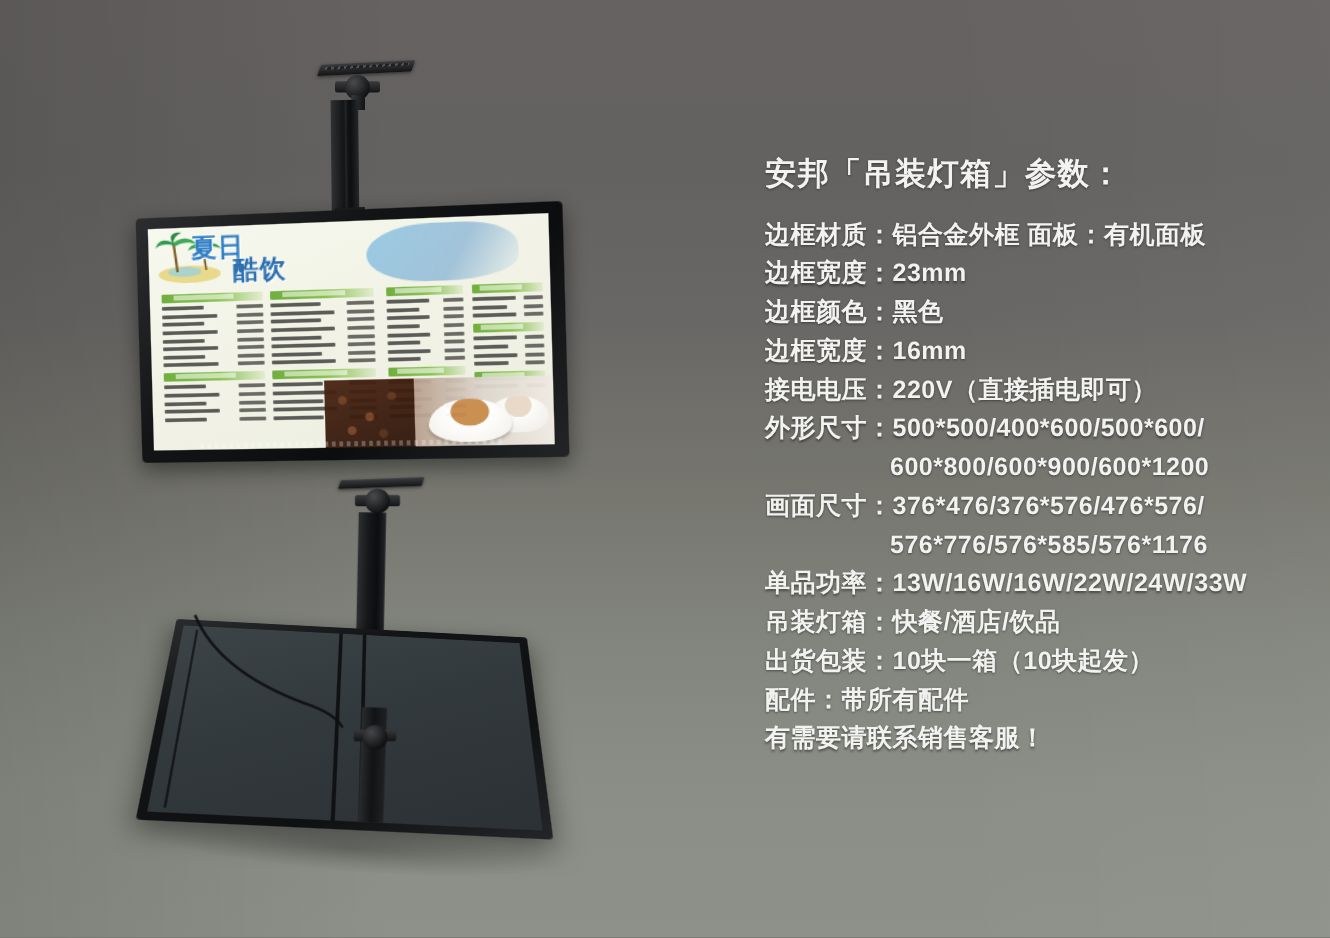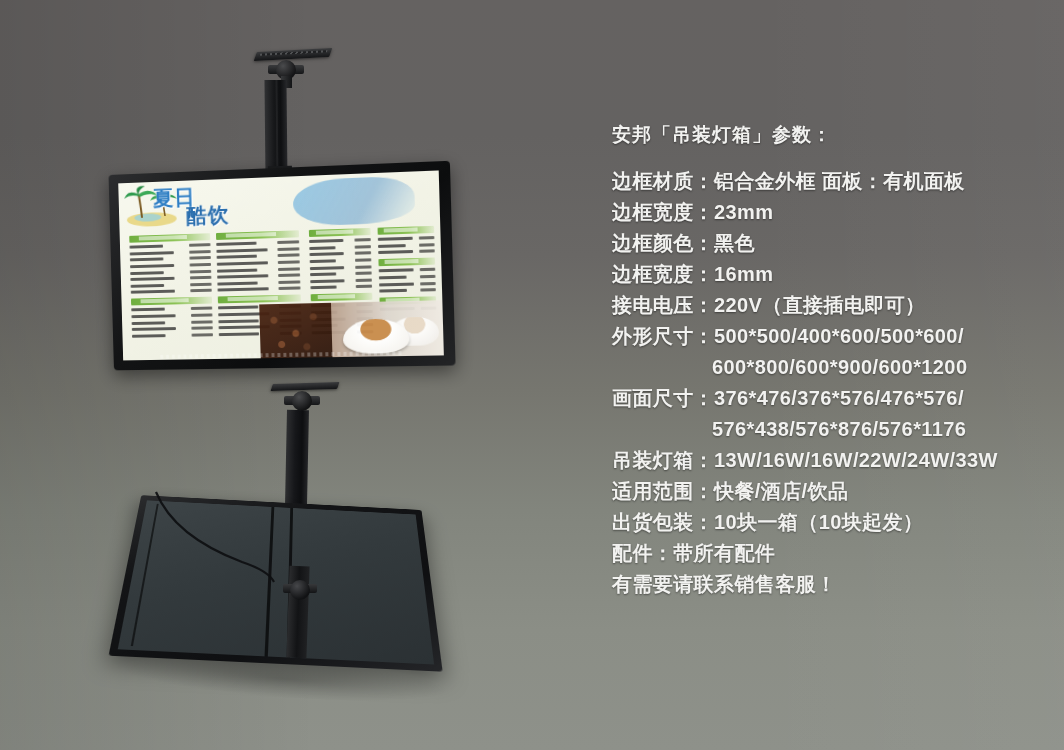"安邦「吊装灯箱」参数：" #specs .title { font-size: 19px -> 25px }
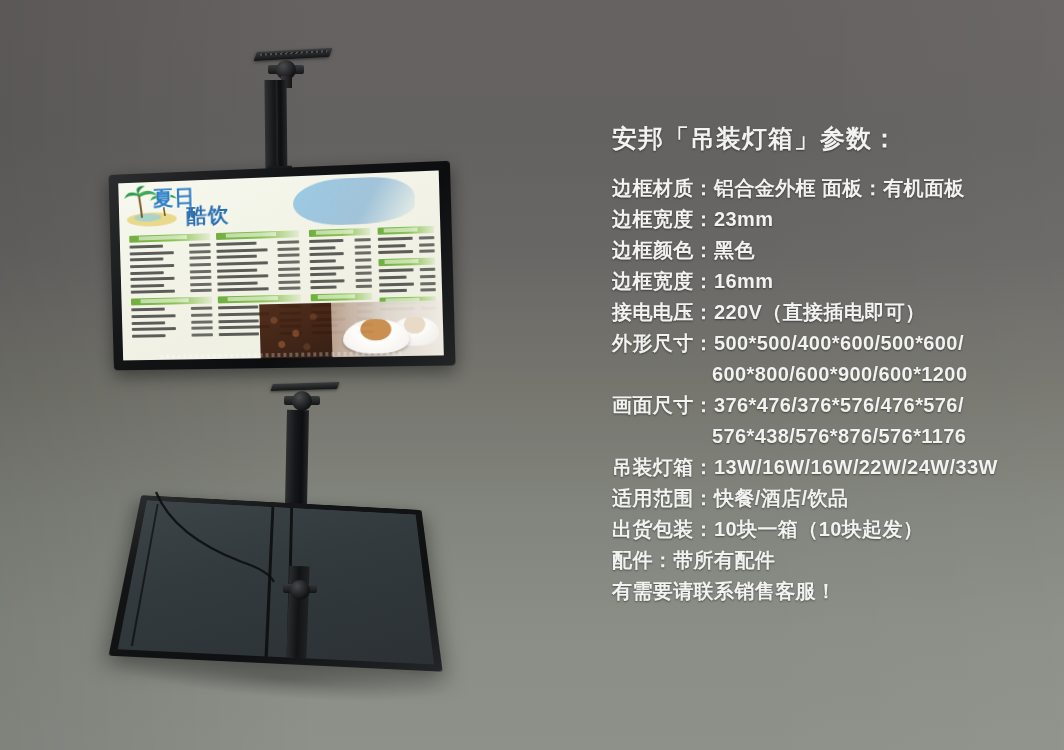"576*438/576*876/576*1176" div.line { text: 438/576*876/576 -> 776/576*585/576 }
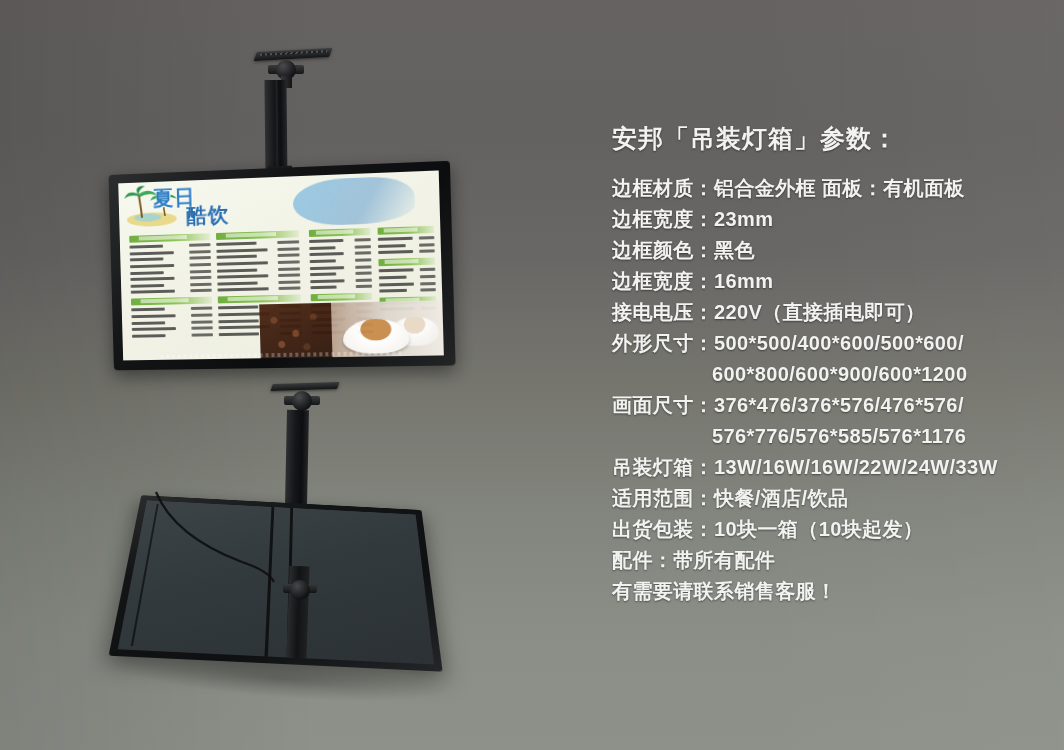"吊装灯箱：13W/16W/16W/22W/24W/33W" div.line { text: 吊装灯箱 -> 单品功率 }
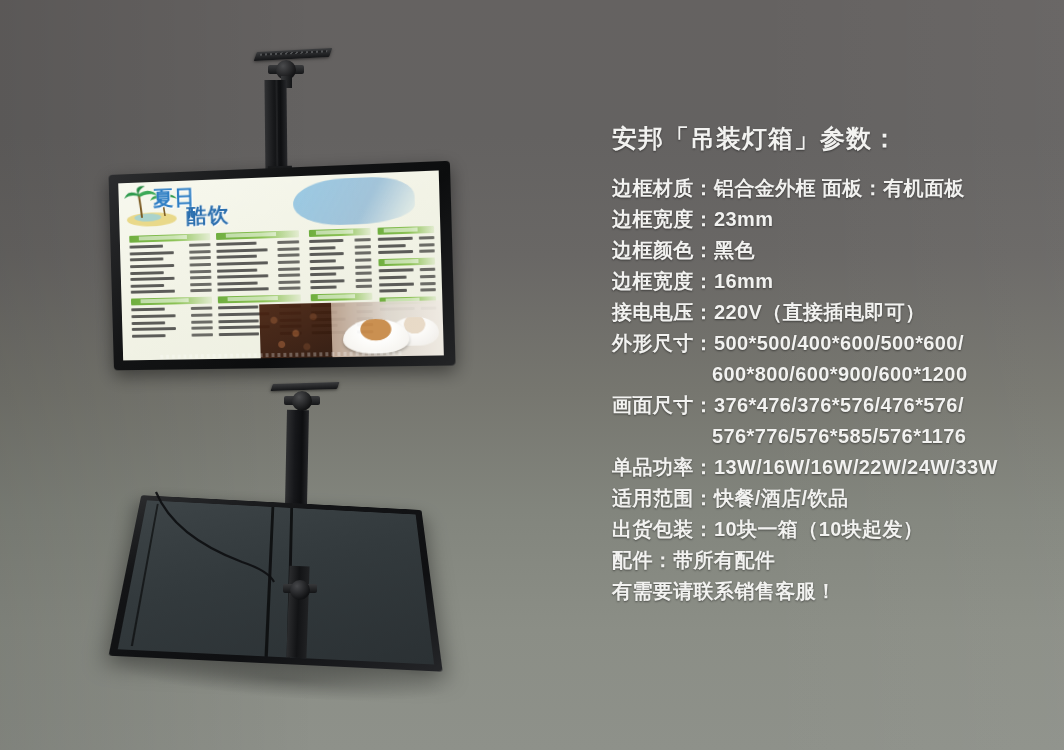"适用范围：快餐/酒店/饮品" div.line { text: 适用范围 -> 吊装灯箱 }
